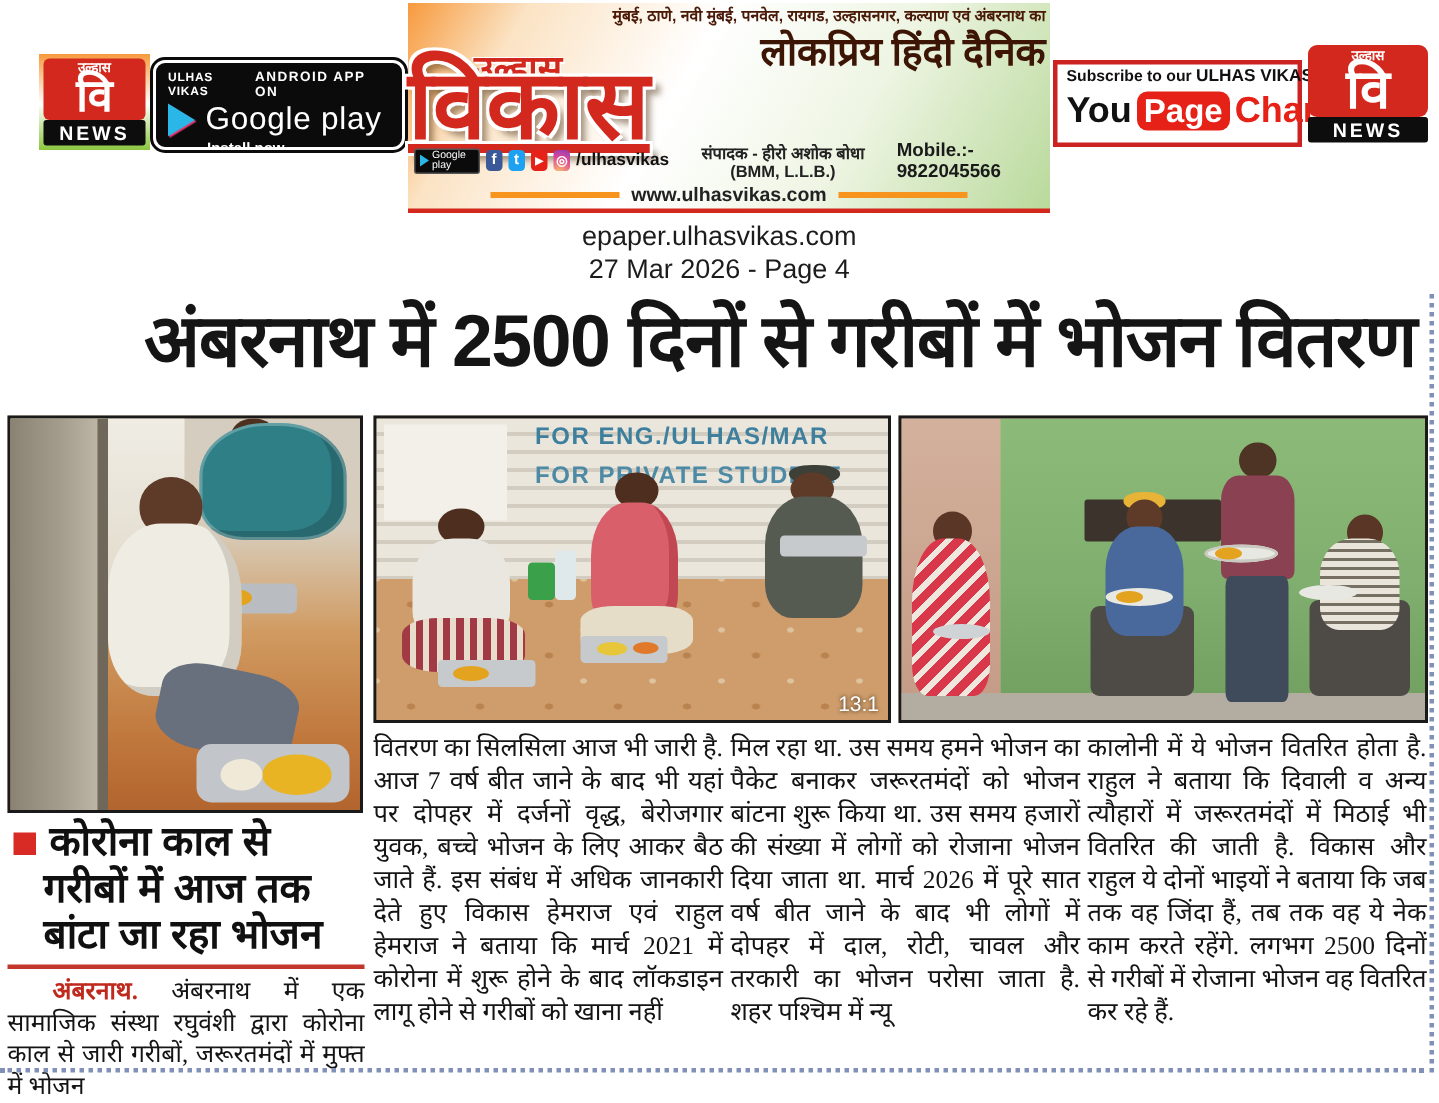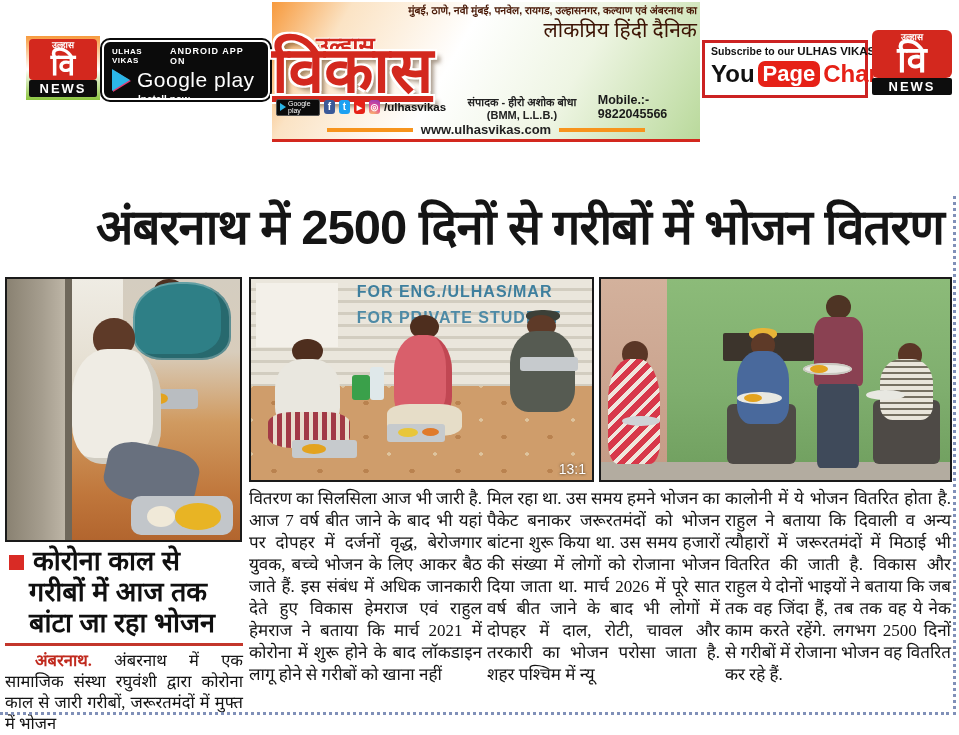"लोकप्रिय हिंदी दैनिक" .mast-tag2 { font-size: 21px -> 26px; font-weight: normal -> bold }
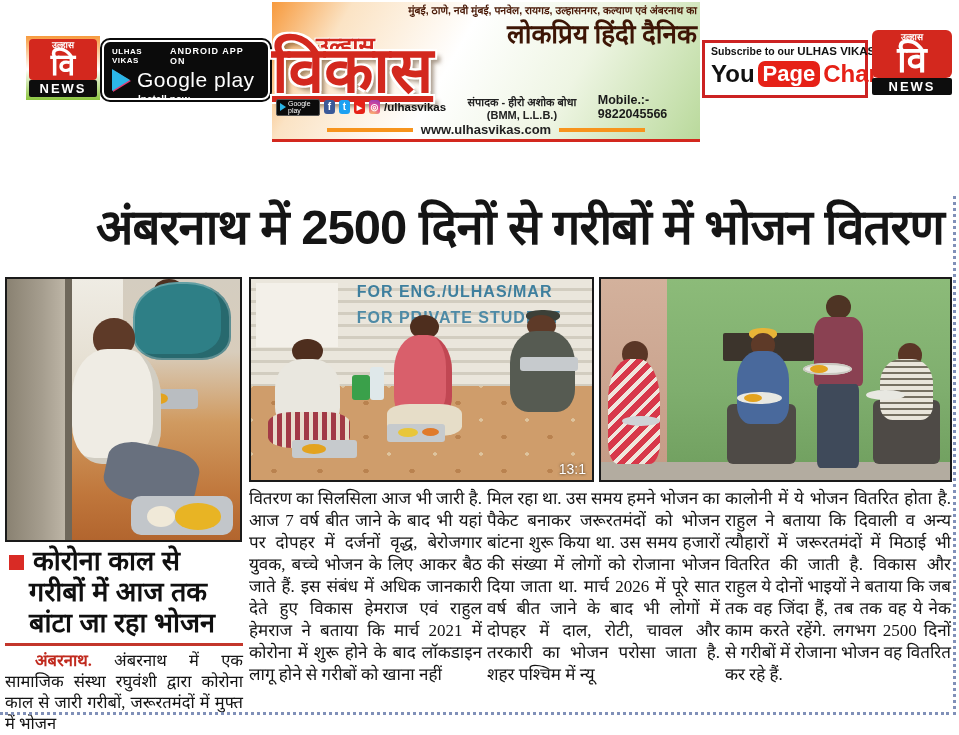"epaper.ulhasvikas.com" div.dateline { html: none -> <div> <div>epaper.ulhasvikas.com</div> <div>27 Mar 2026 - Page 4</div> </div> }
